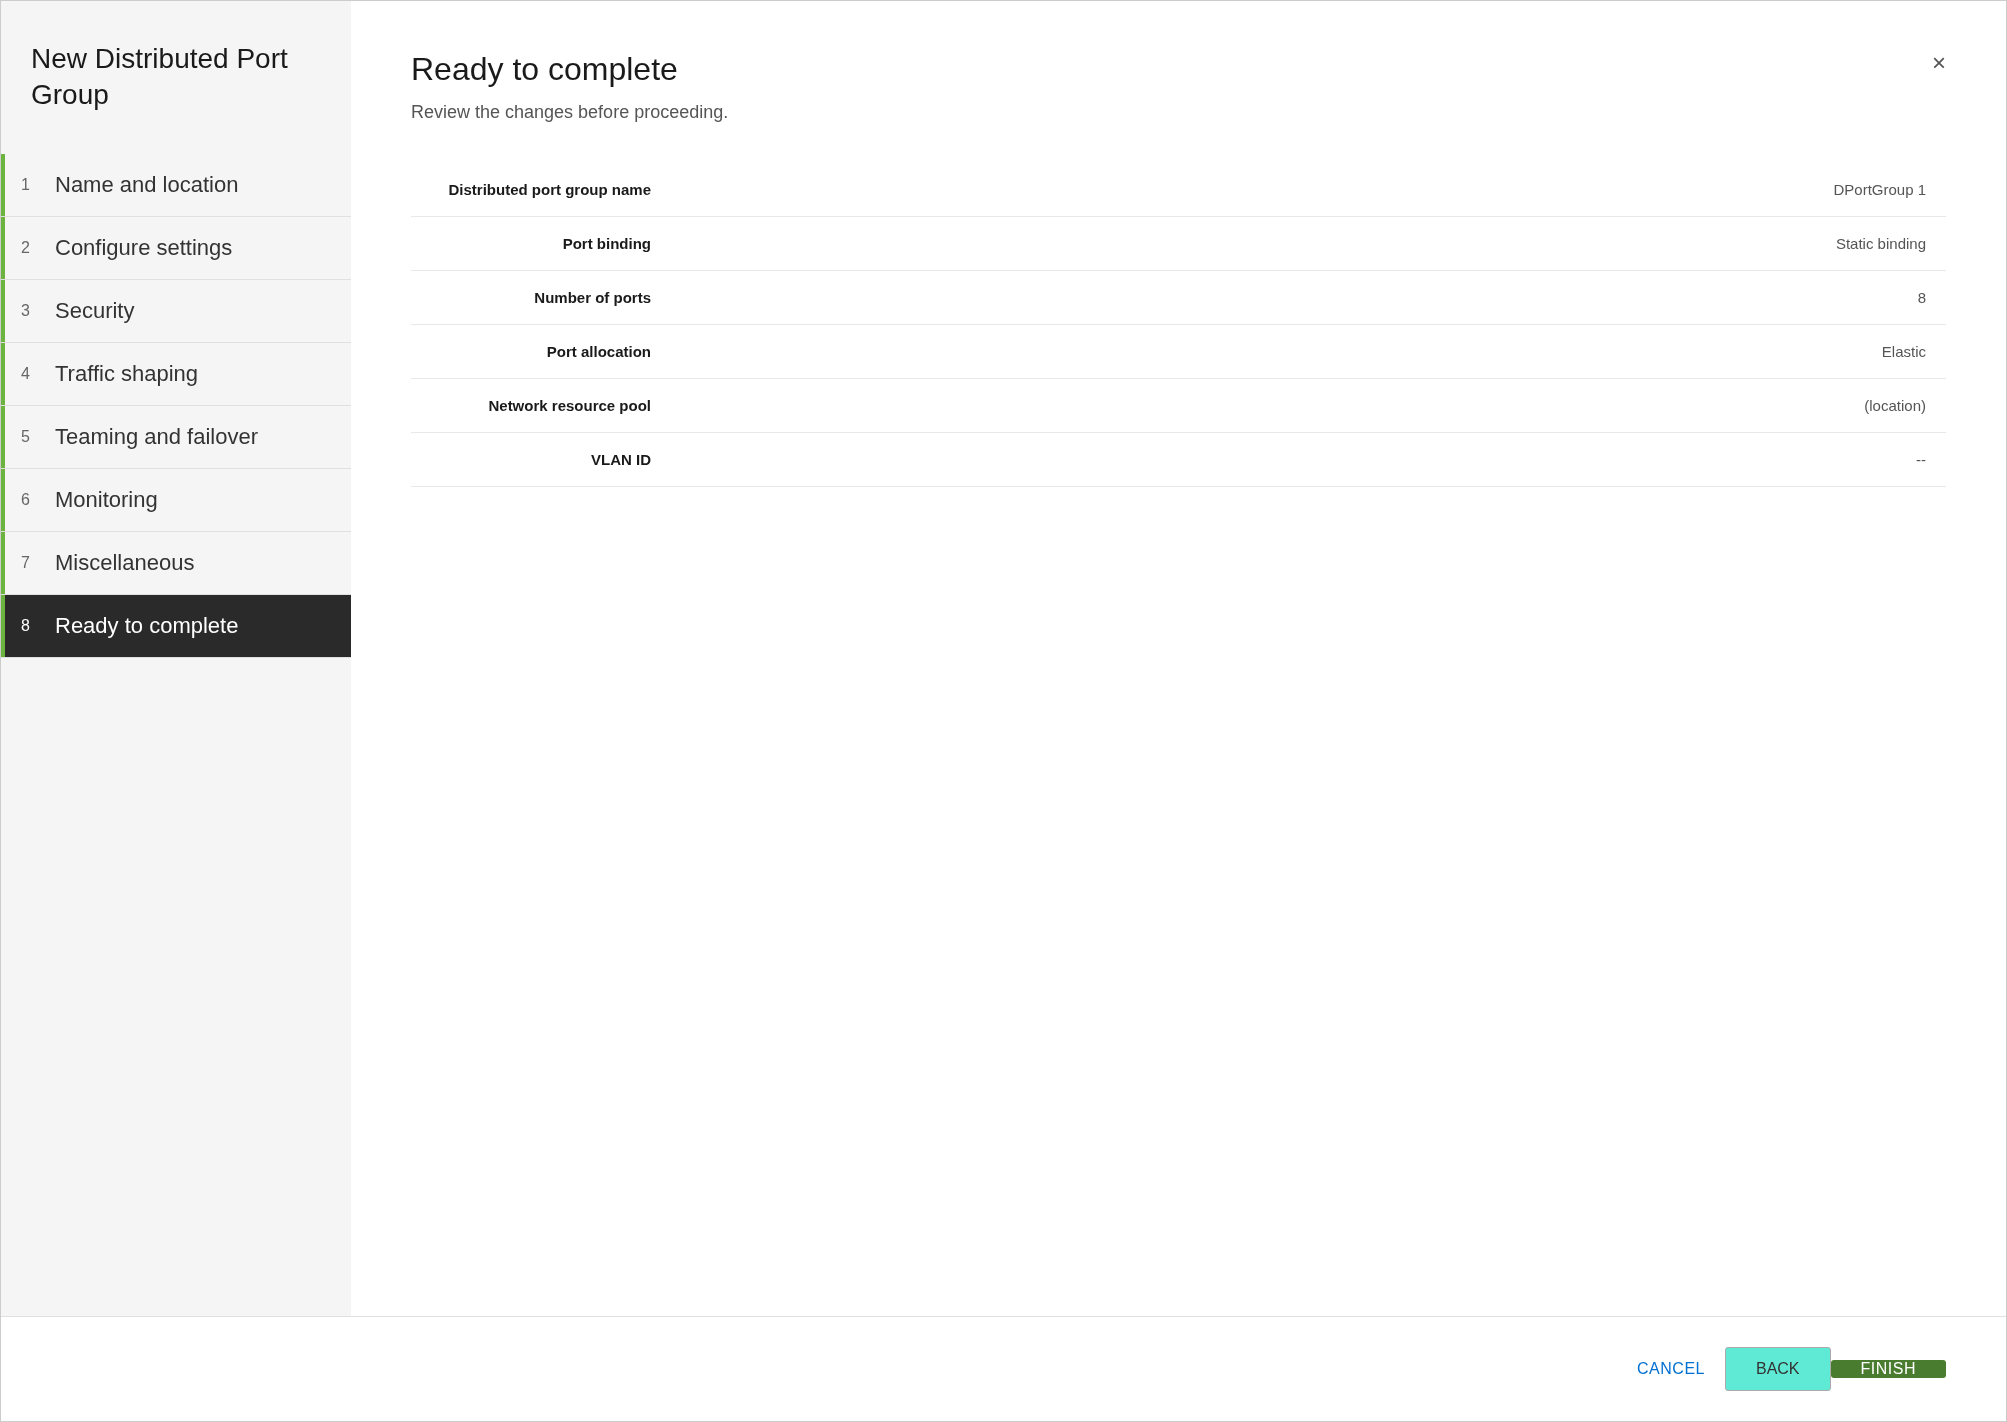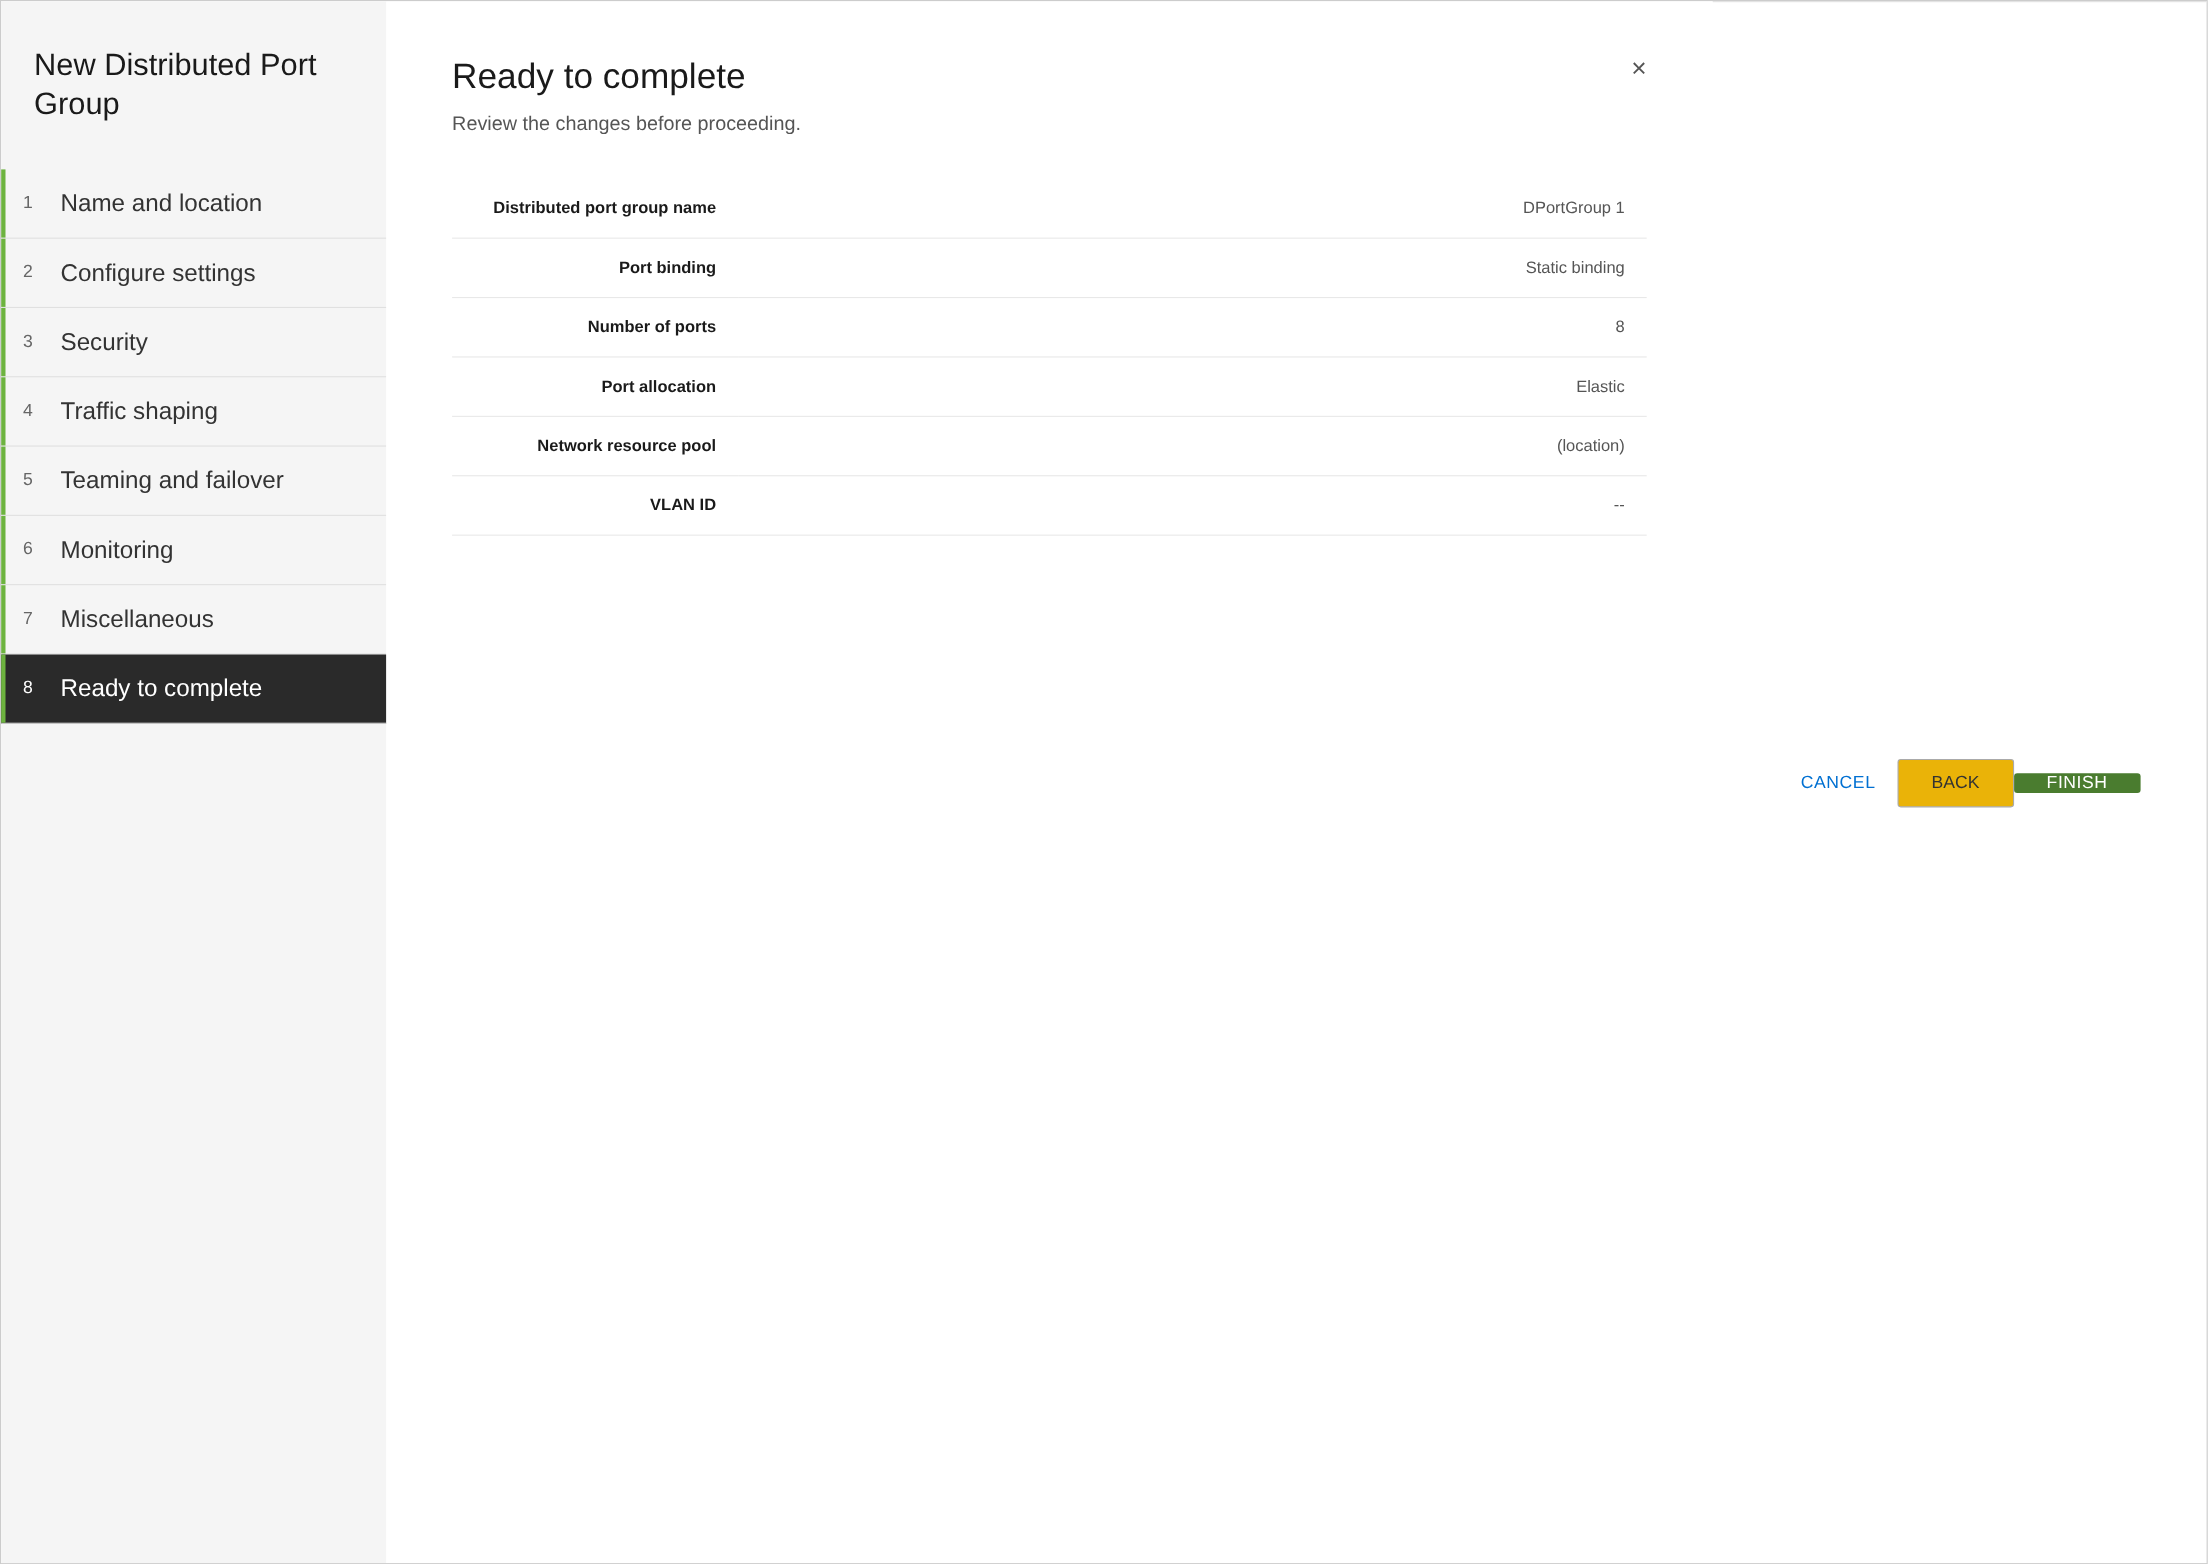"New Distributed Port Group" .dialog { flex-direction: none -> column }
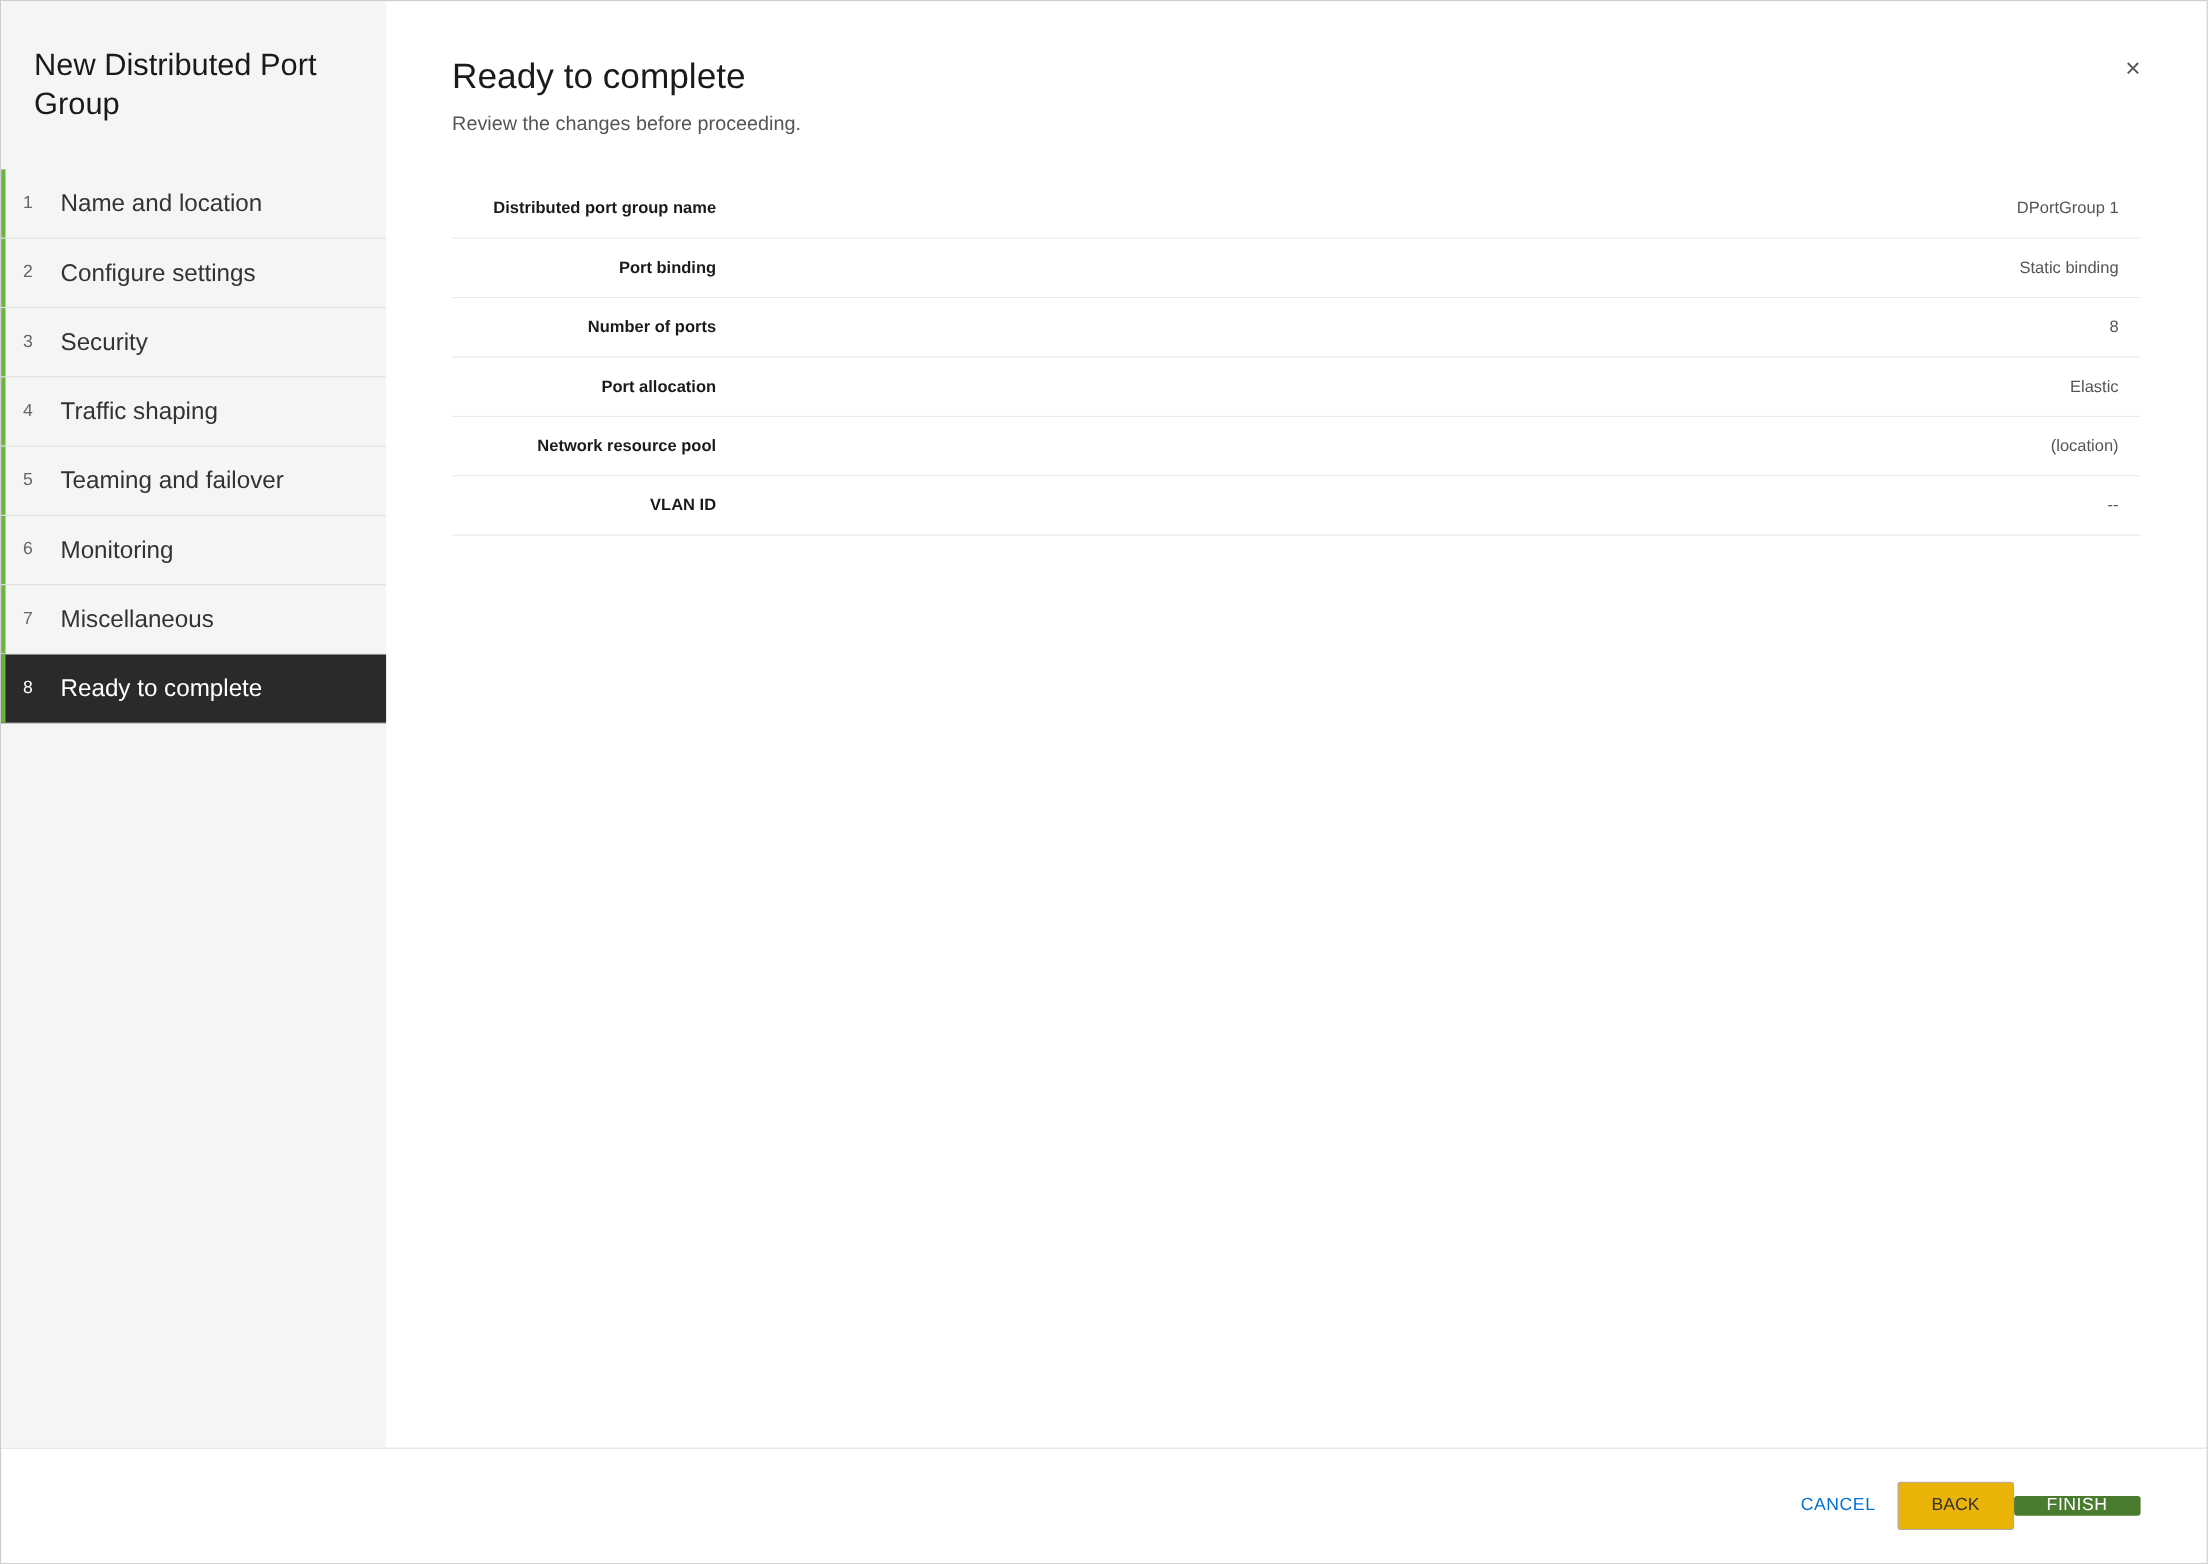"BACK" .btn-back { background: #eab308 -> #5eead4 }
